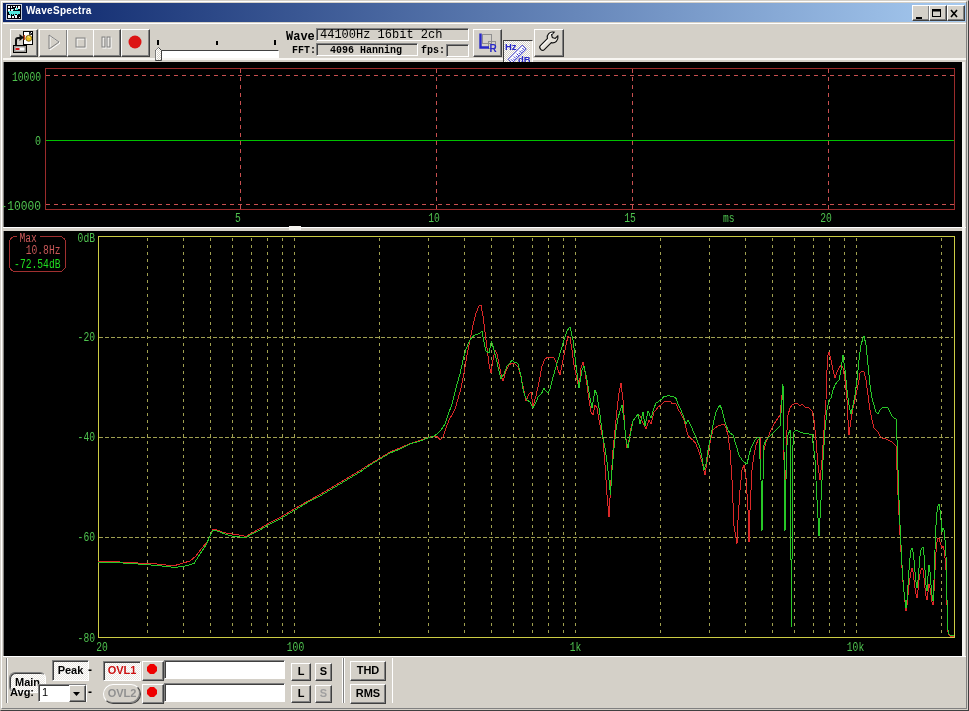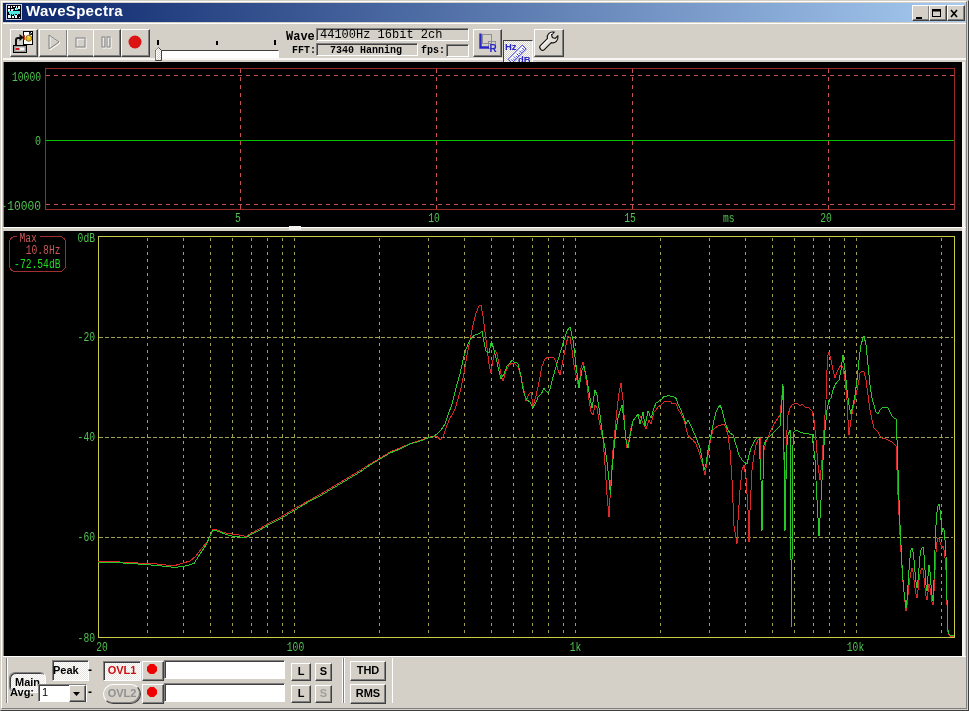"WaveSpectra" div.abs { font-size: 15px -> 10px }
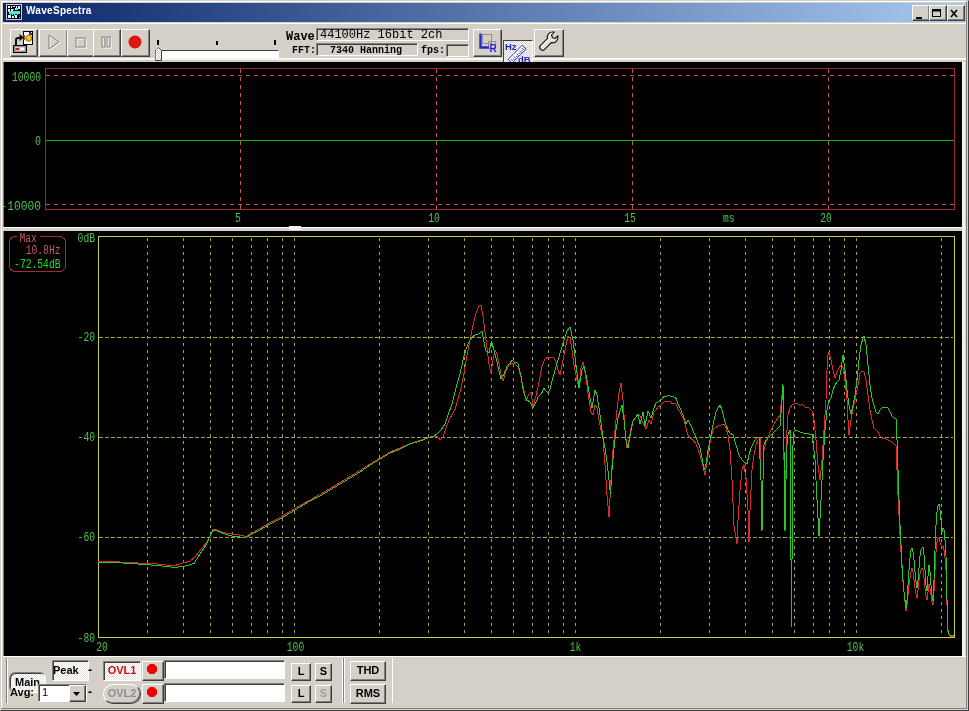"7340 Hanning" div.abs { text: 7340 -> 4096 }
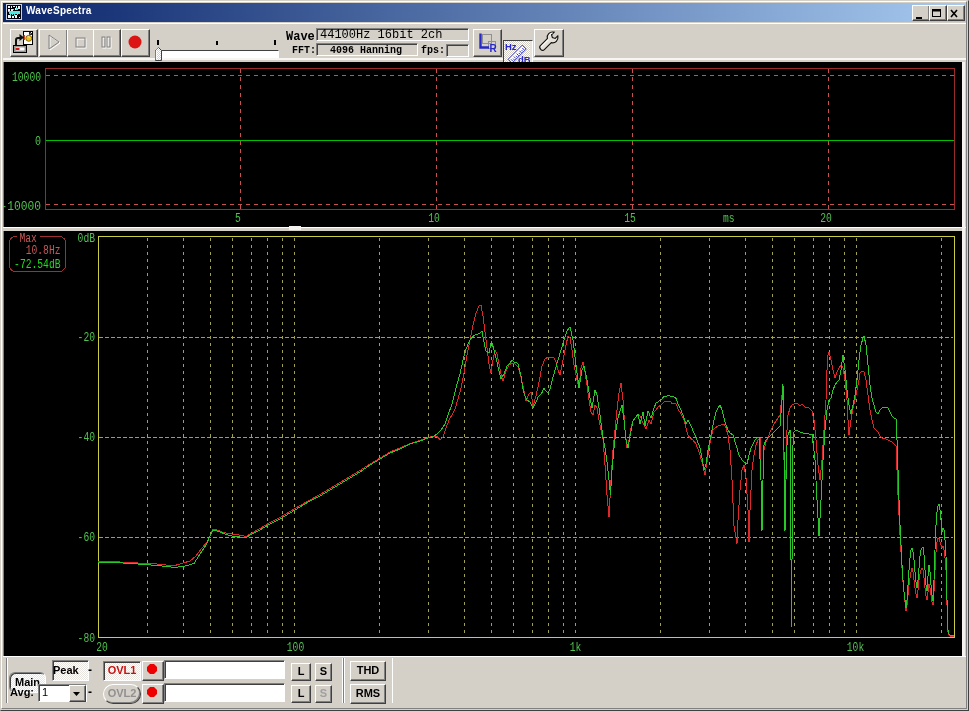"Peak" div.abs { text-align: left -> center }
